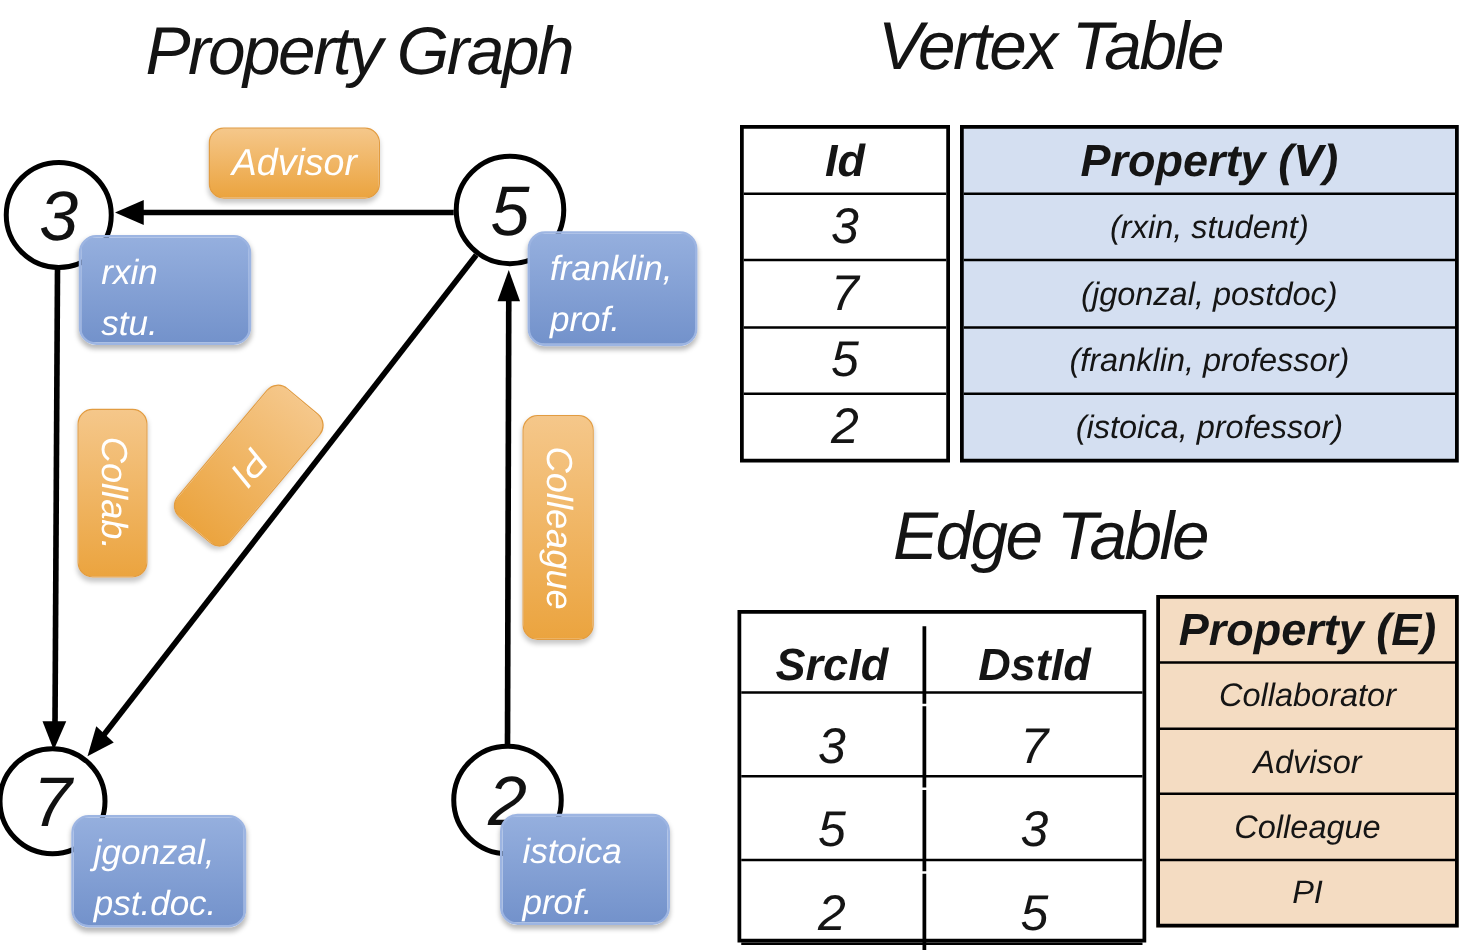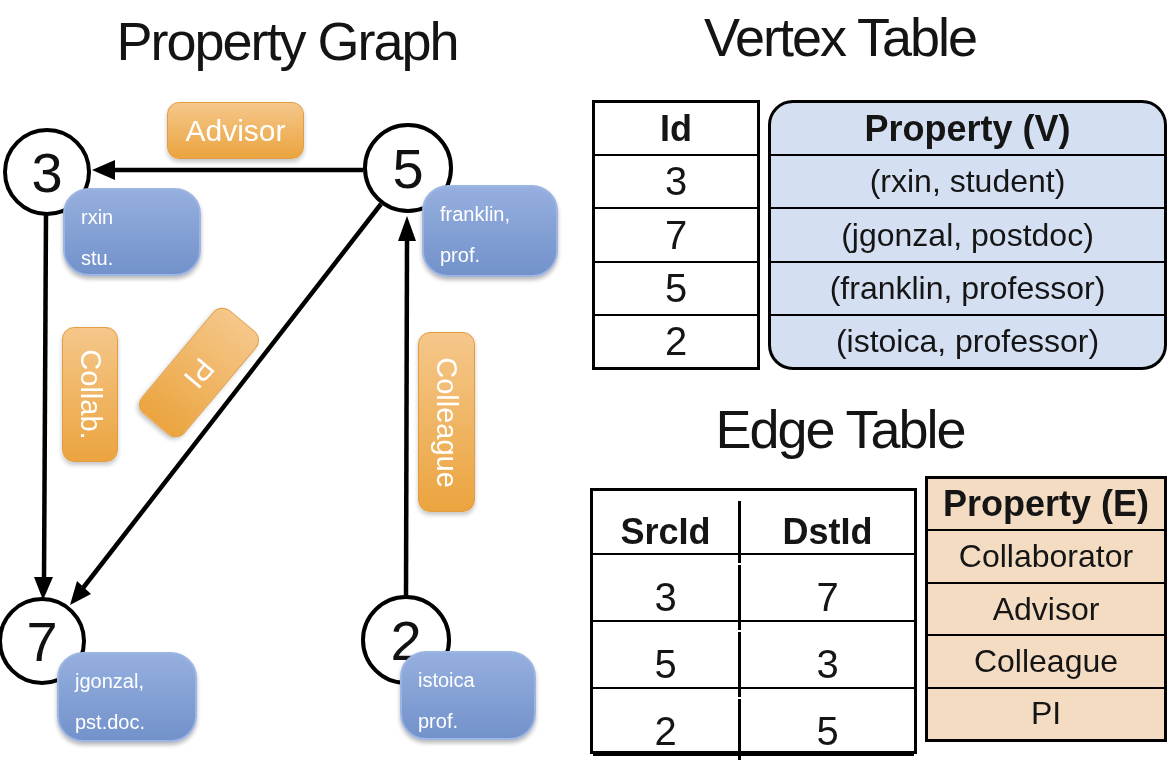"Property Graph" .canvas { font-style: none -> italic }
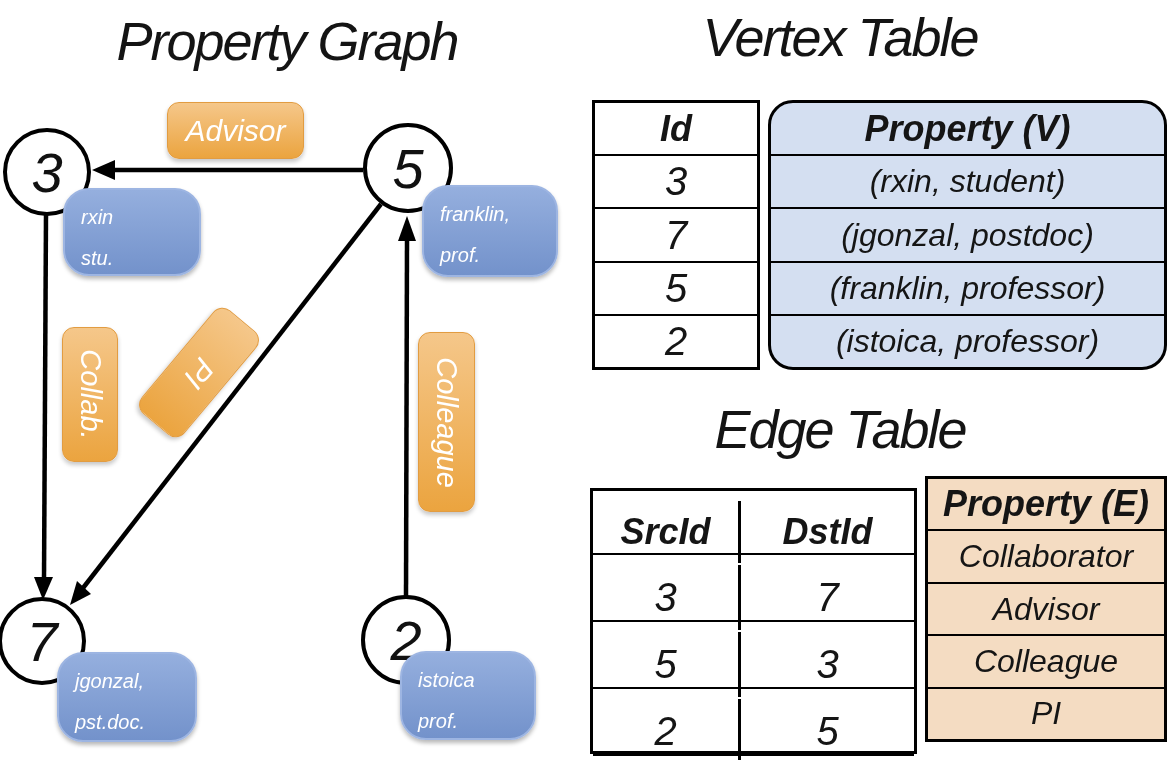"Property (V)" #vtab-prop { border-radius: 25px -> none }
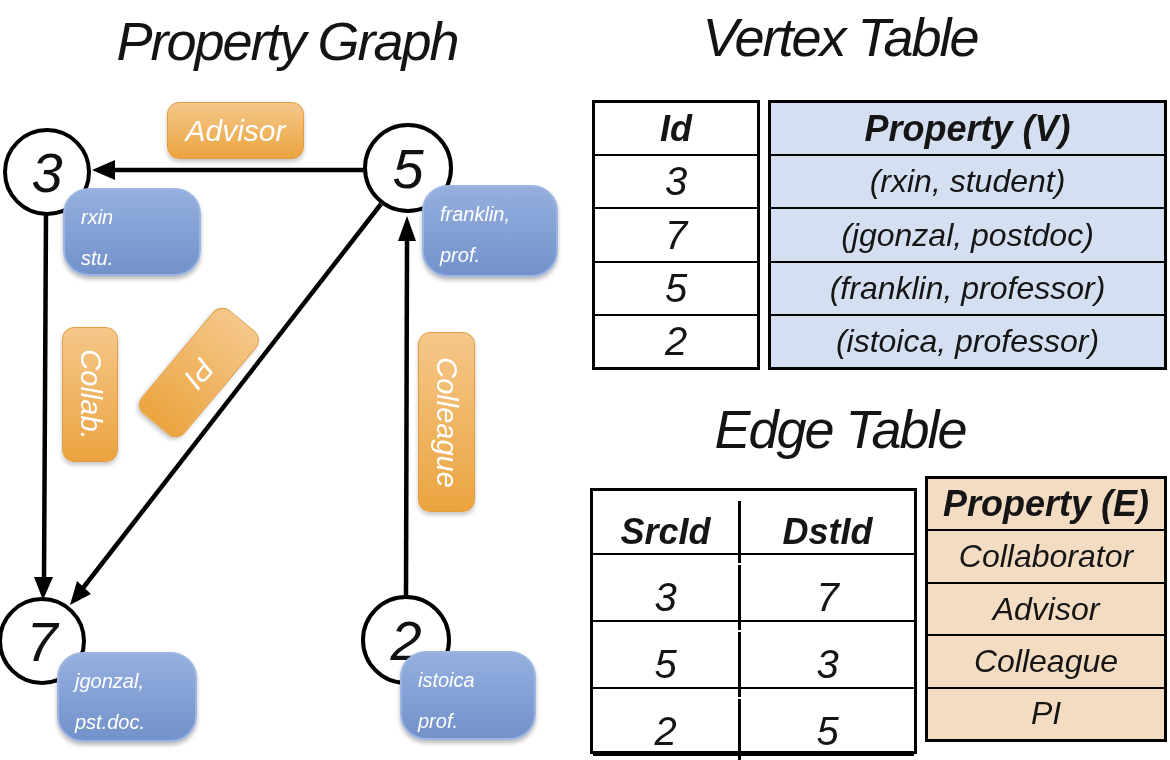"(rxin, student)" .proptext { font-size: 32px -> 26px }
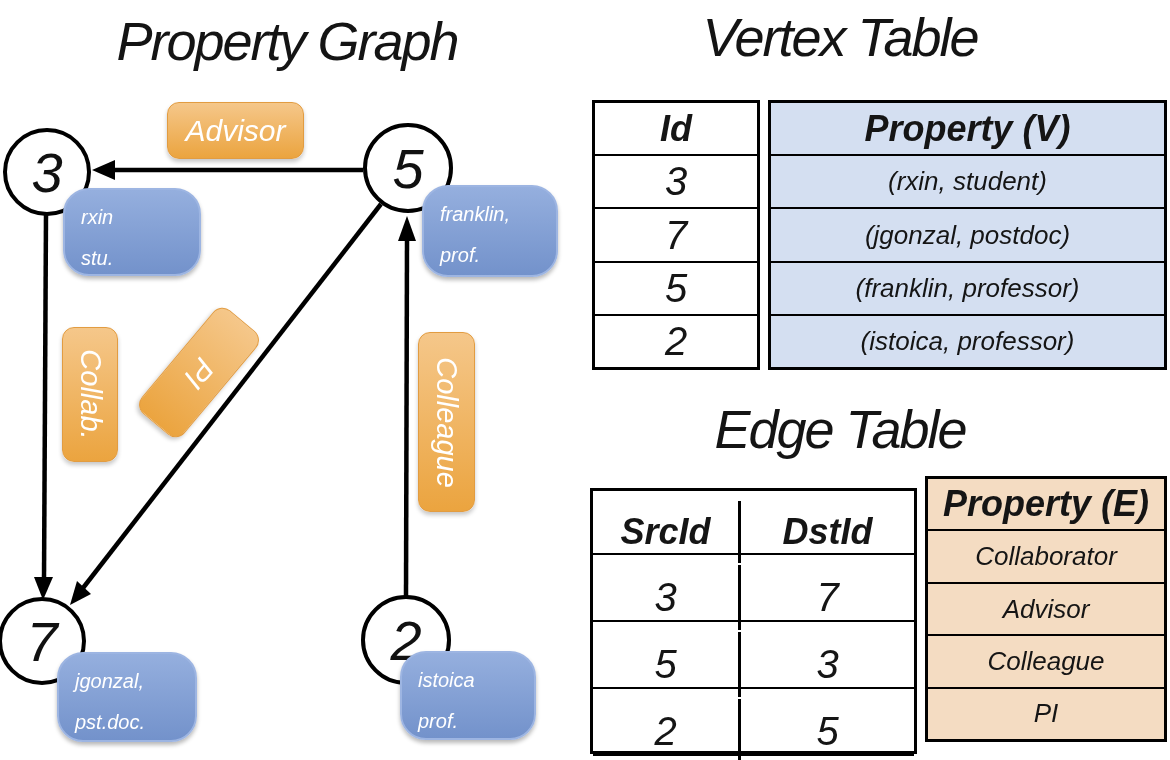"rxin" .vbox { border-radius: 26px -> 14px; font-size: 20px -> 28px }
